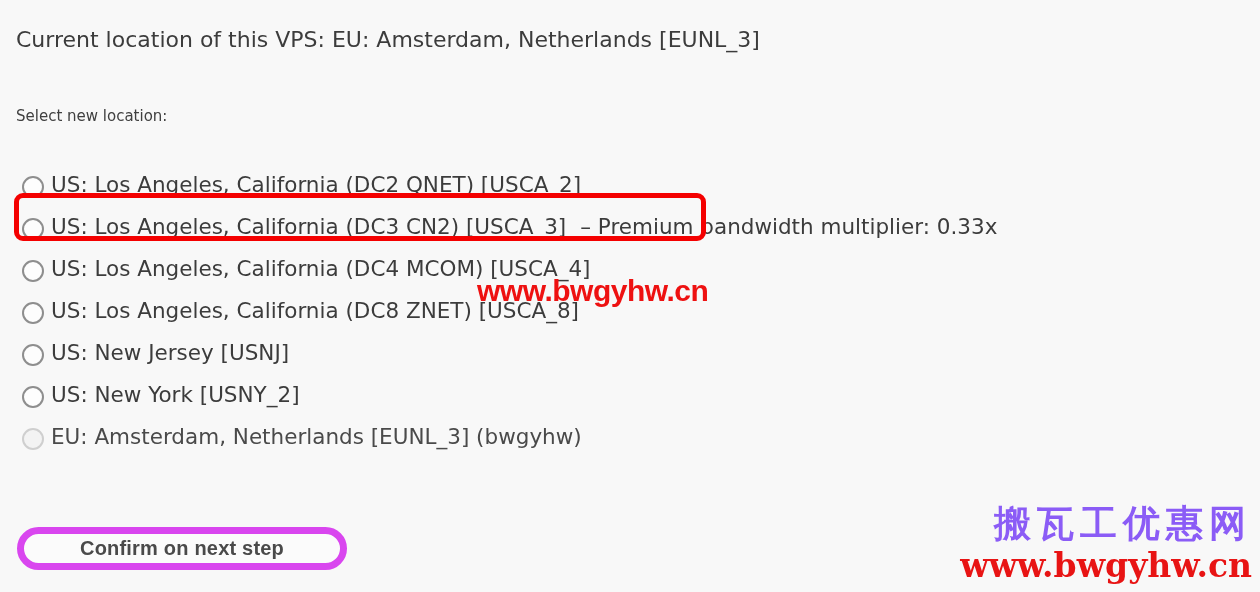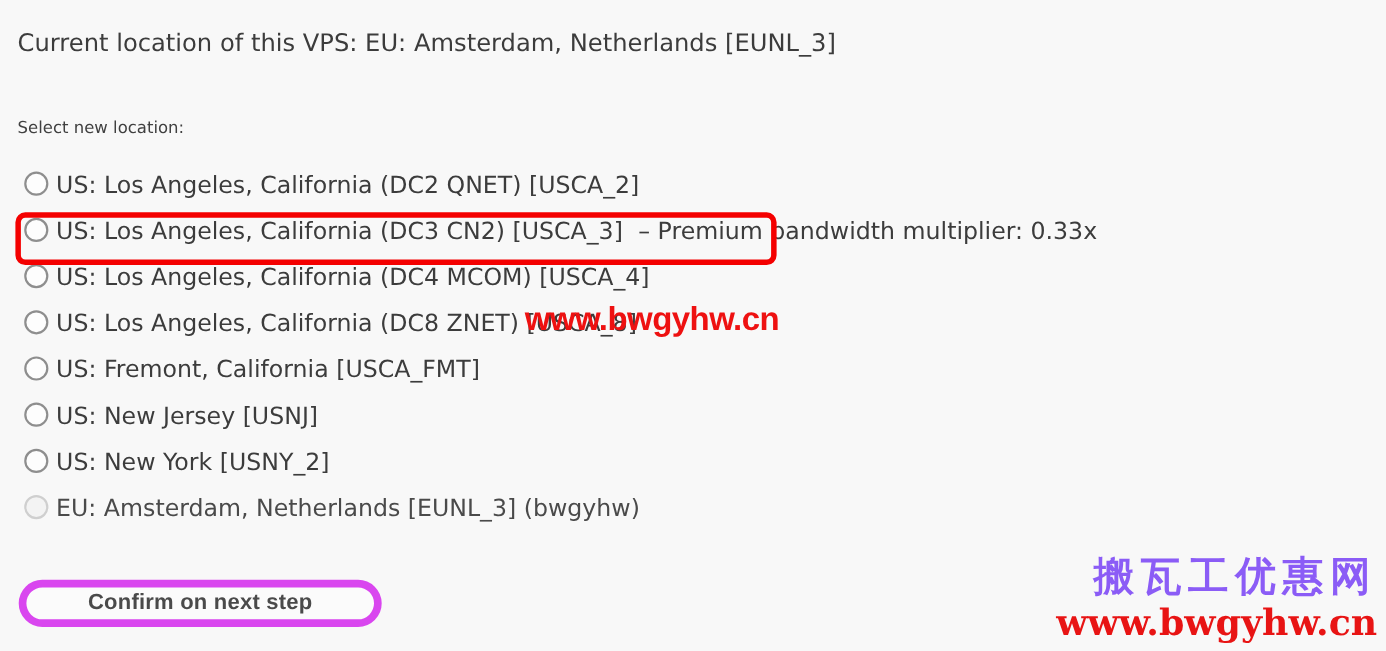"US: Los Angeles, California (DC2" .radio-row { align-items: flex-start -> flex-end }
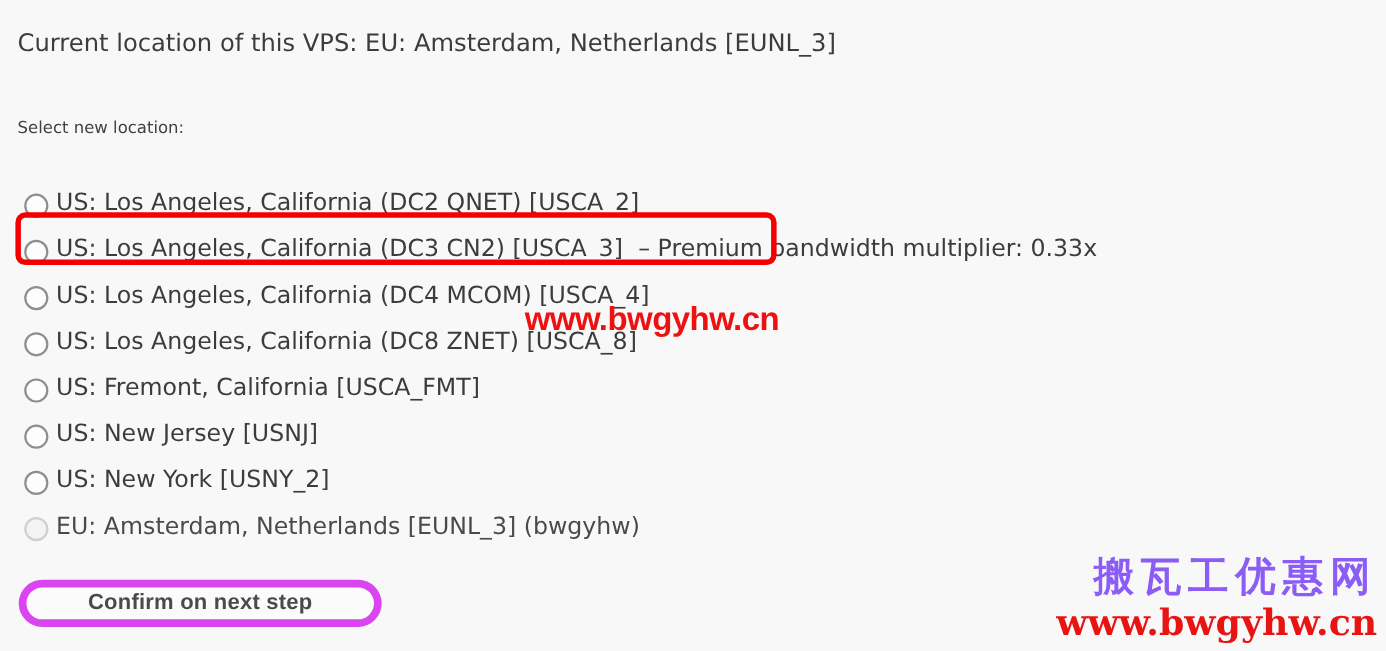"US: Fremont, California [USCA_FMT]" div.radio-row { html: <div> <span></span> <span>US: Fremont, California [USCA_FMT]</span> </div> -> none }
